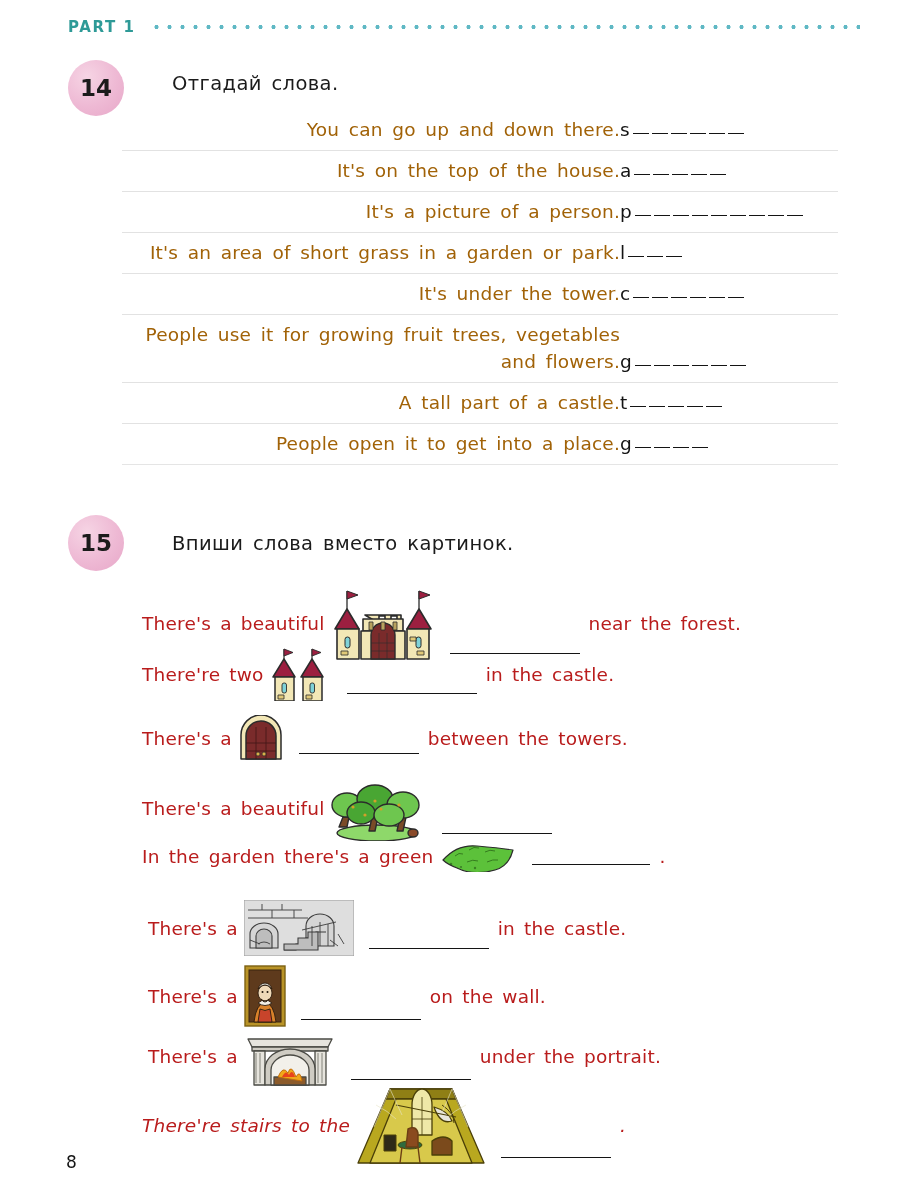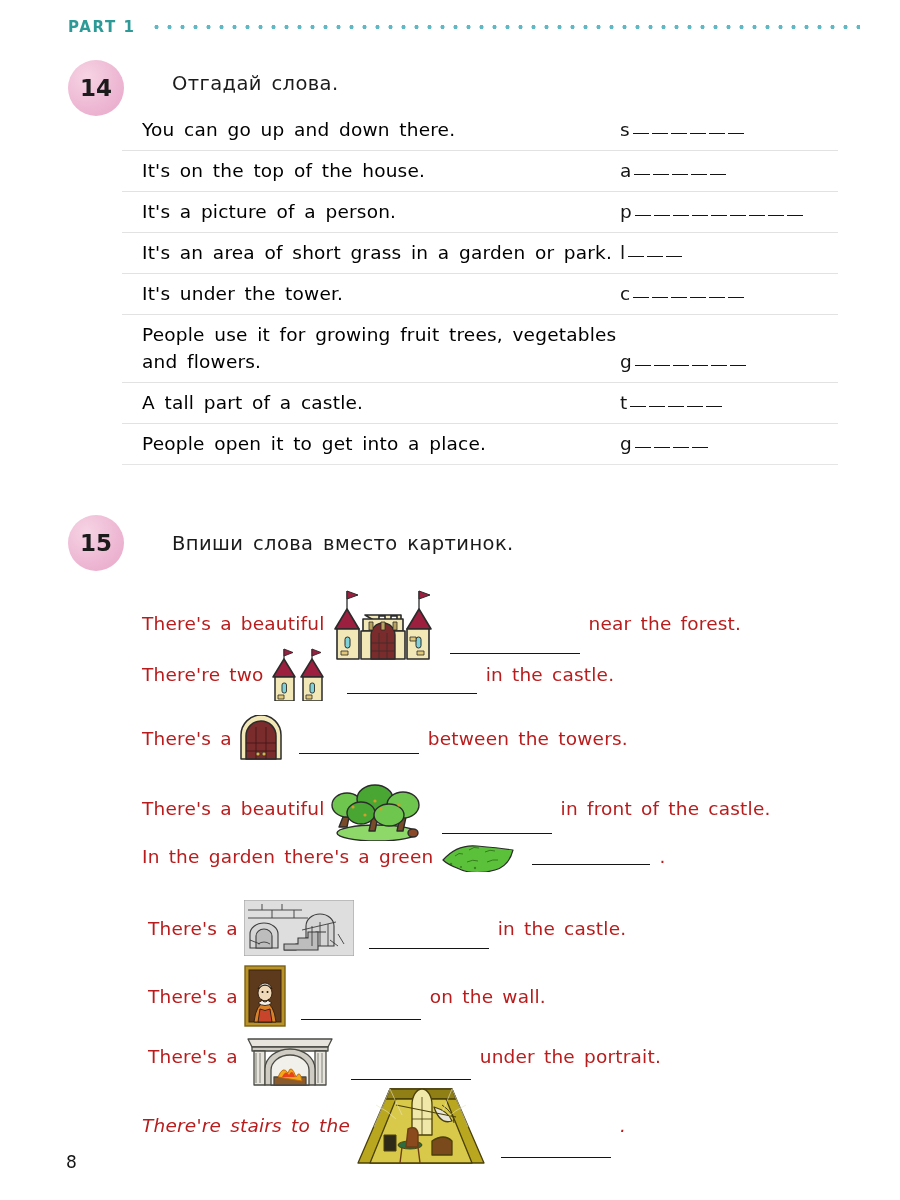"You can go up and" .qtext { color: #000000 -> #a16207; text-align: none -> right }
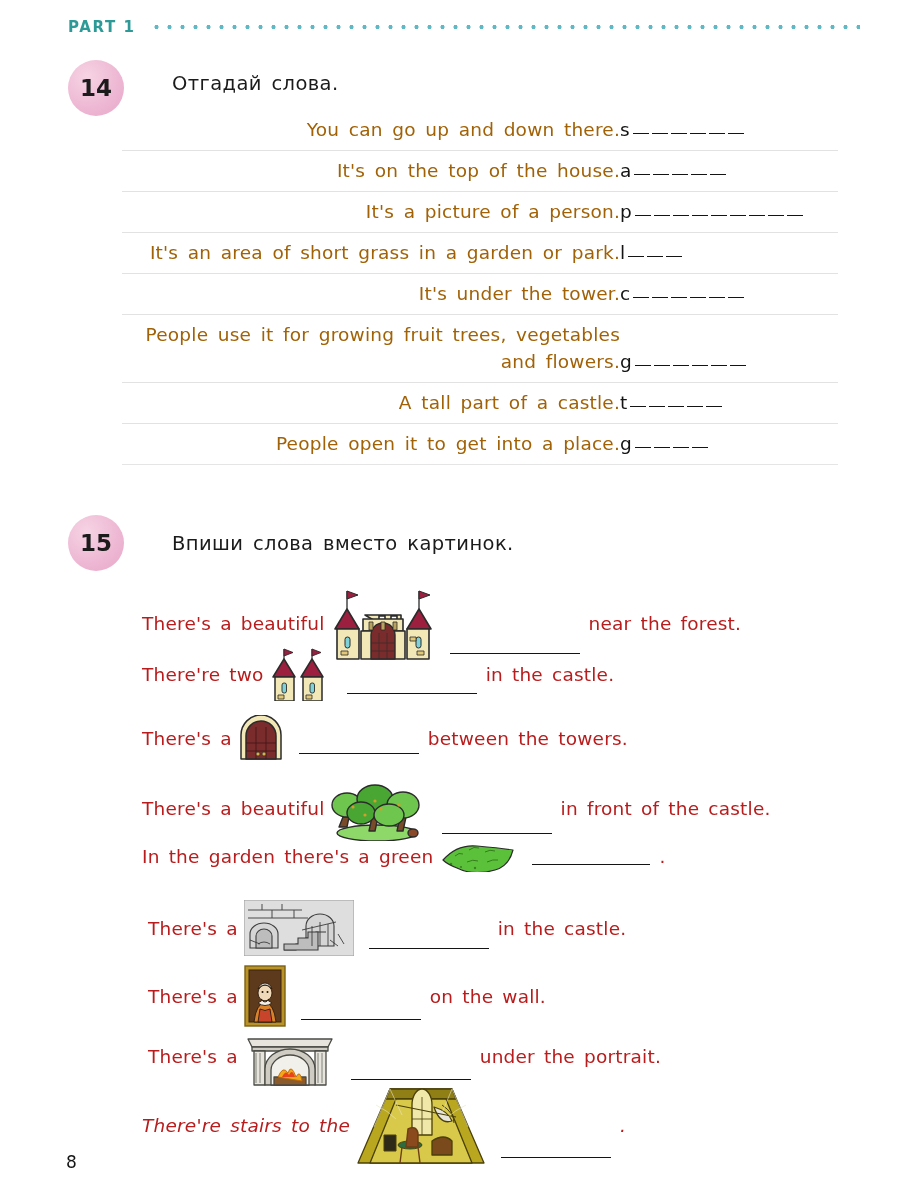"in front of the castle." span.txt { html: <span>in front of the castle.</span> -> none }
